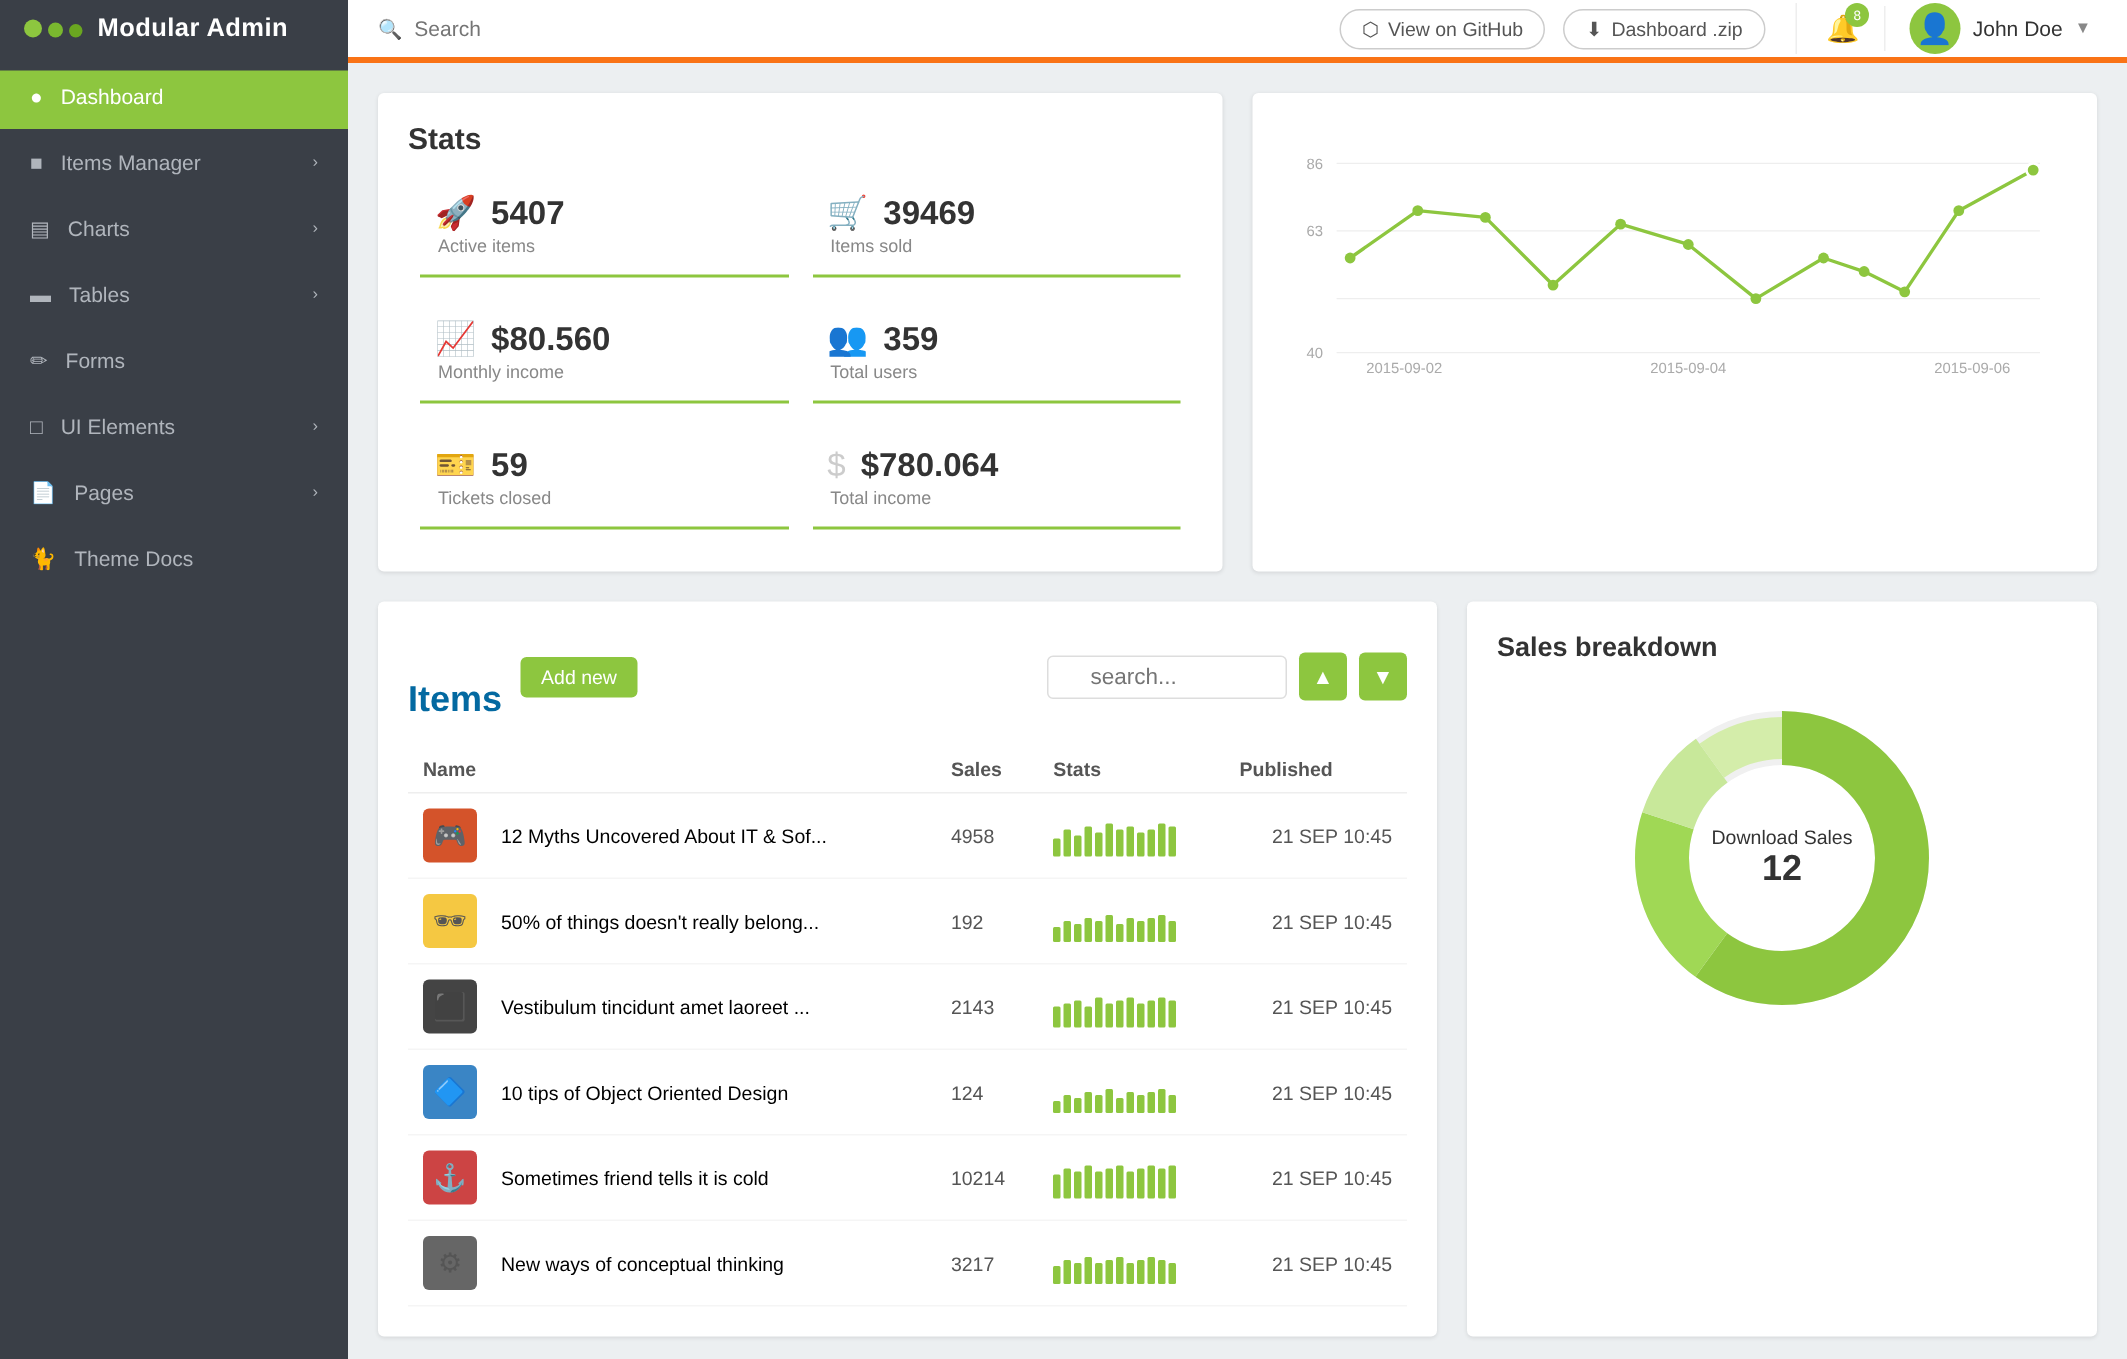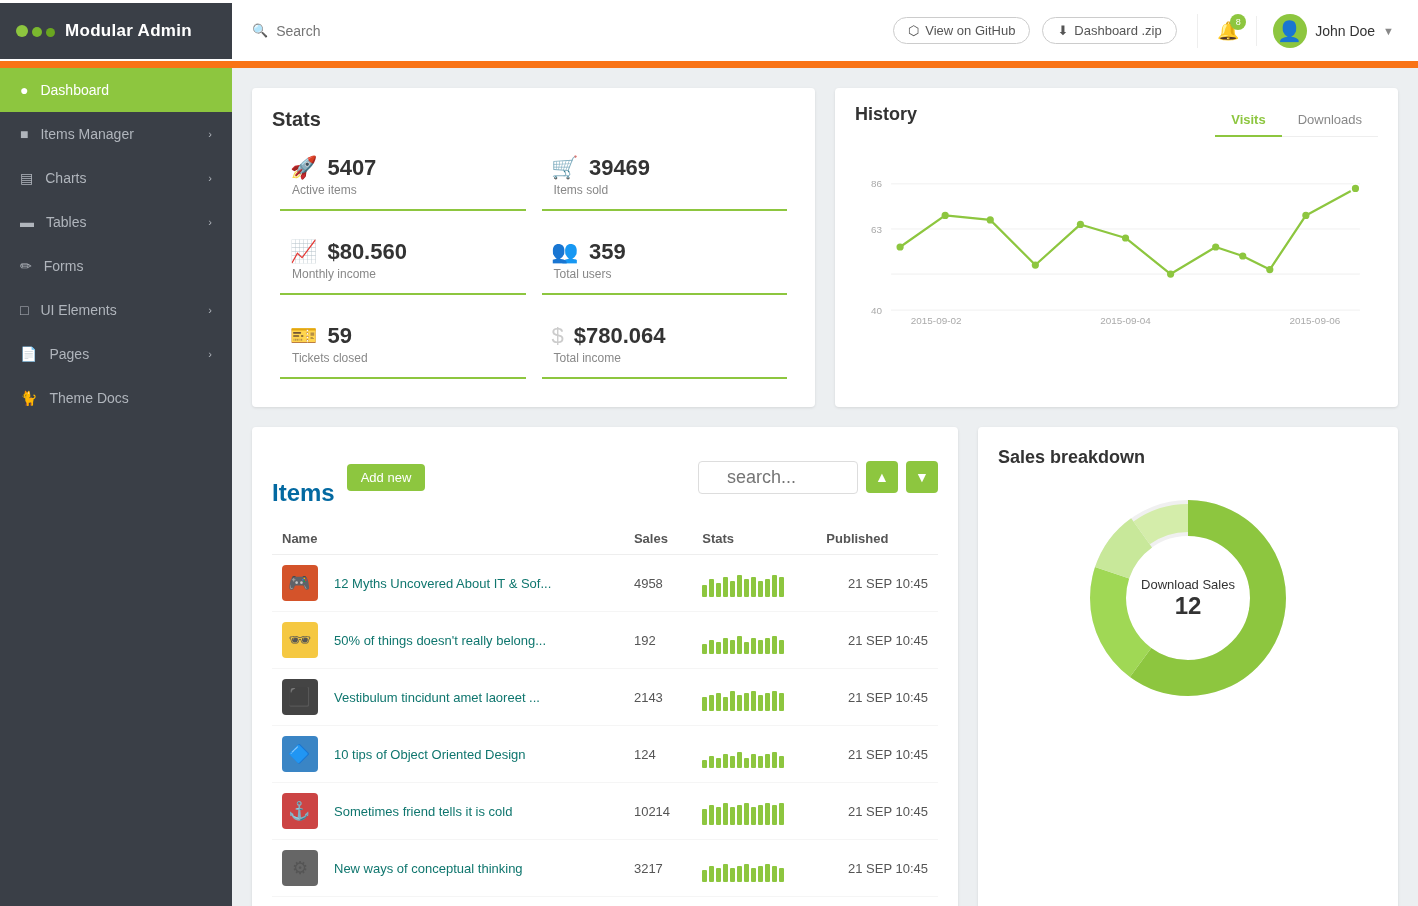"Modular Admin" .top-header { border-bottom: 7px solid #f97316 -> 4px solid #f97316; height: 68px -> 42px }
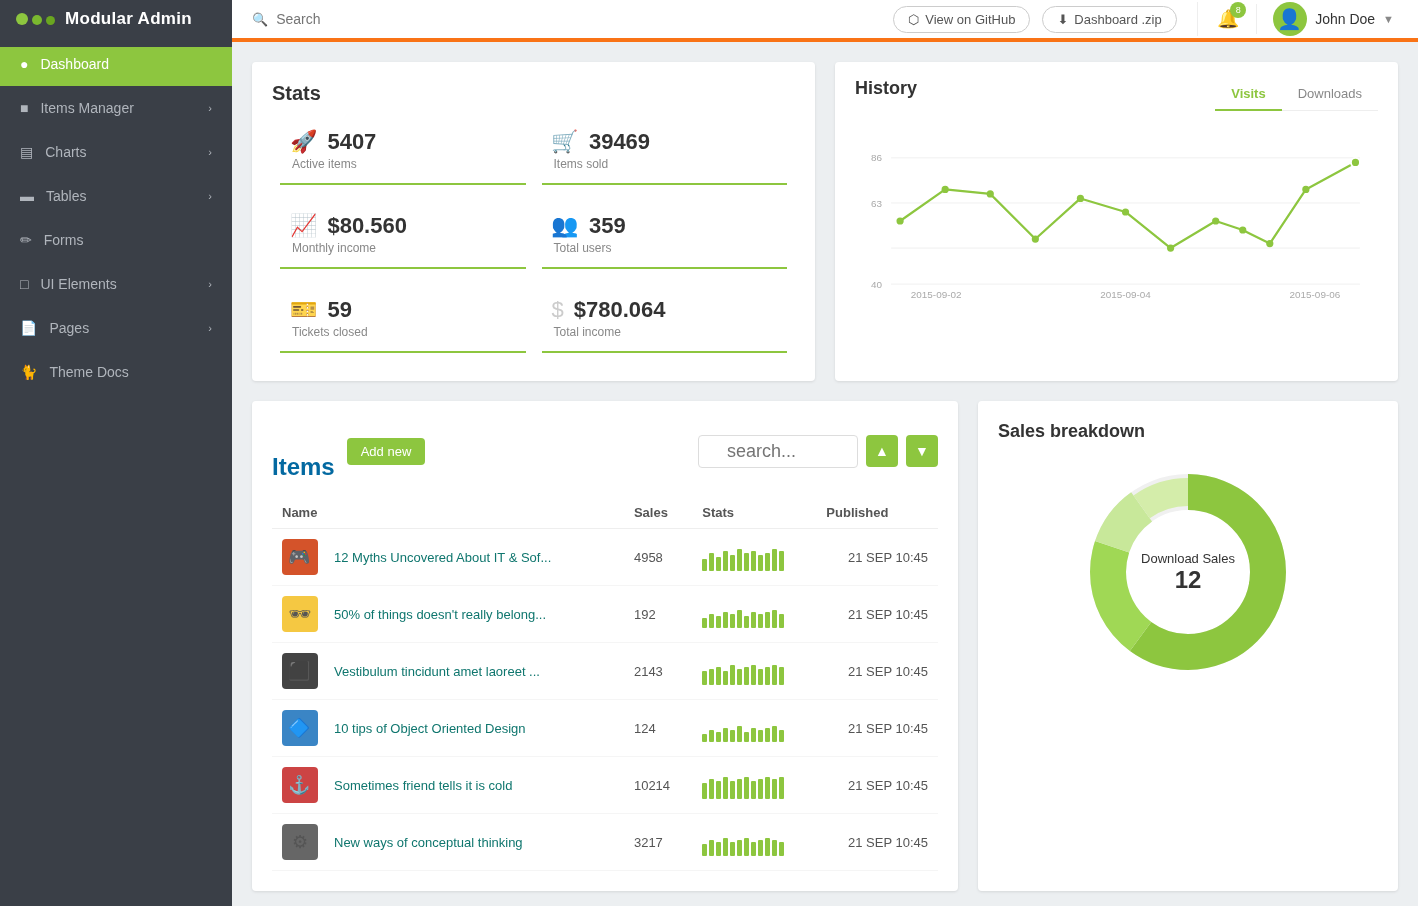"History" div { html: <div> <span>History</span> <div> <div>Visits</div> <div>Downloads</div> </div> </div> -> none }
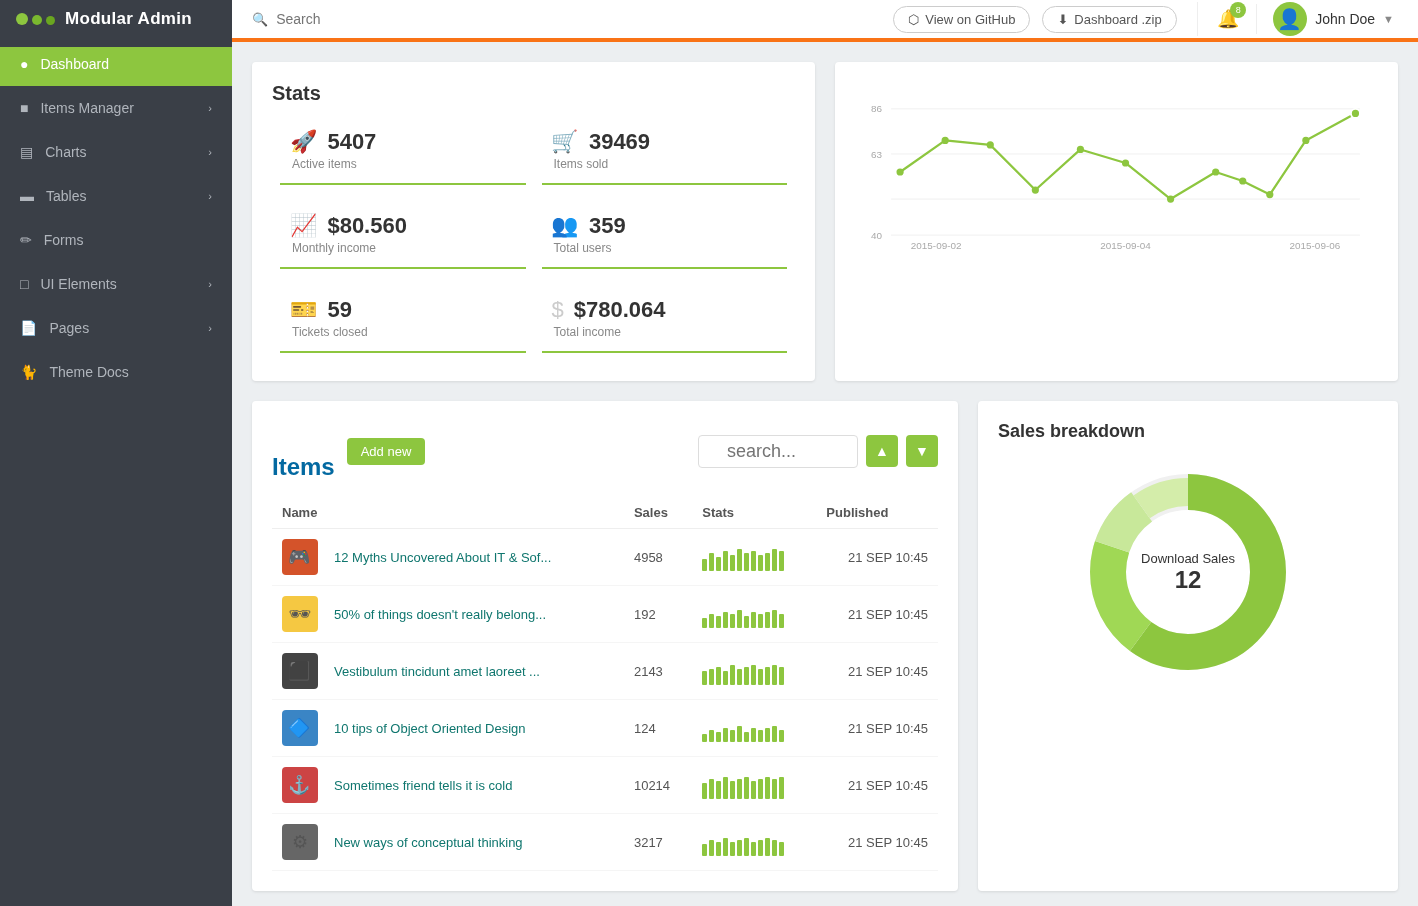"search..." .items-search { font-size: 18px -> 15px }
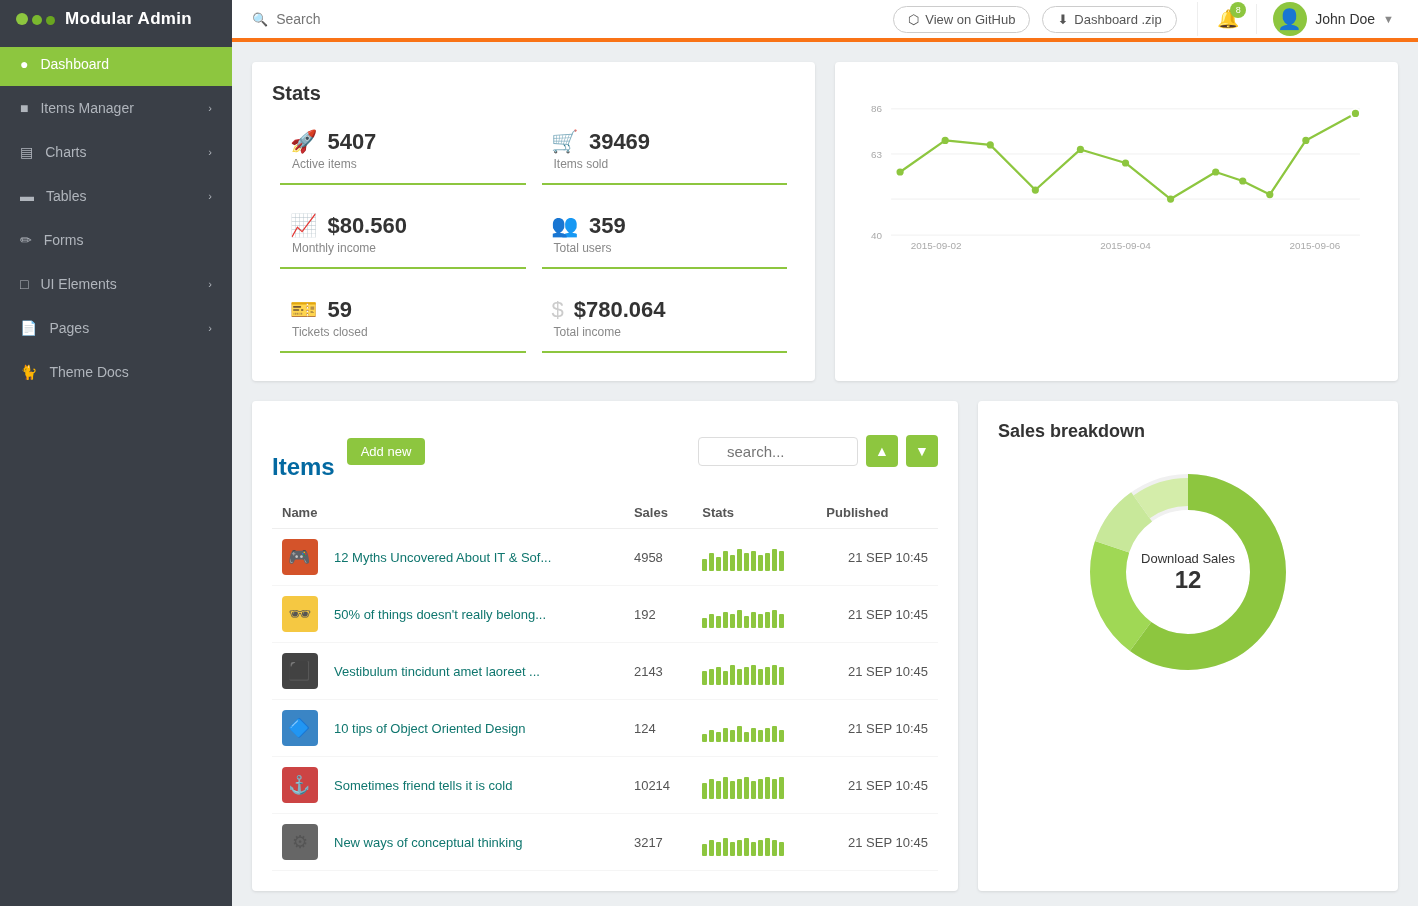"12 Myths Uncovered About IT" .item-link { color: #0f766e -> #000000 }
